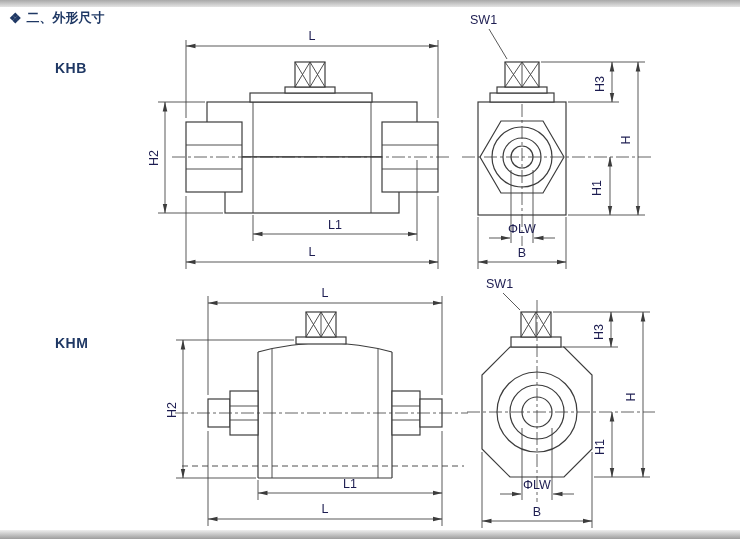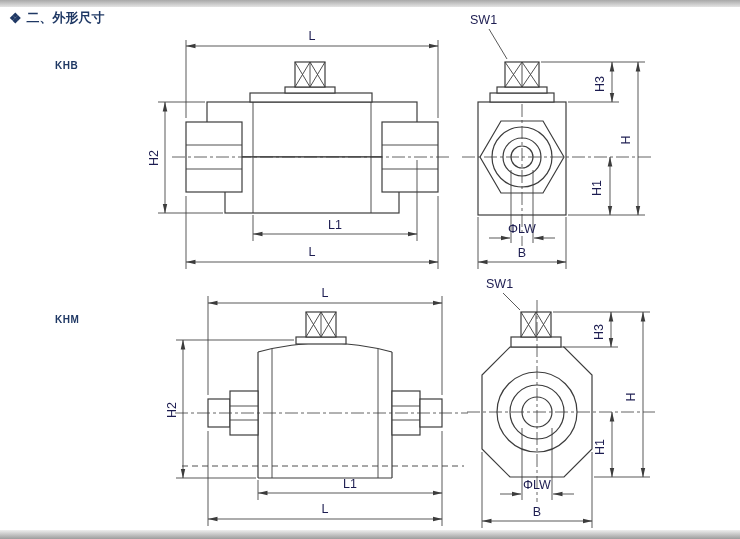"KHB" .model-label { font-size: 10px -> 14px }
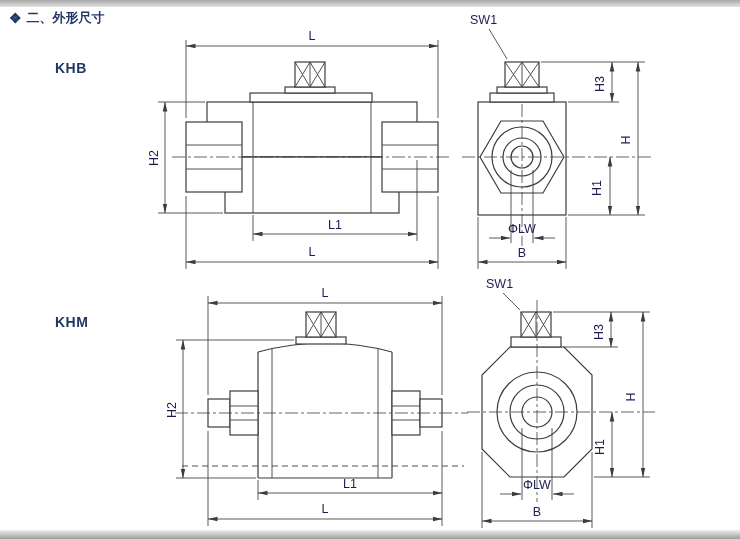"KHM" #model-khm { top: 314px -> 335px }
